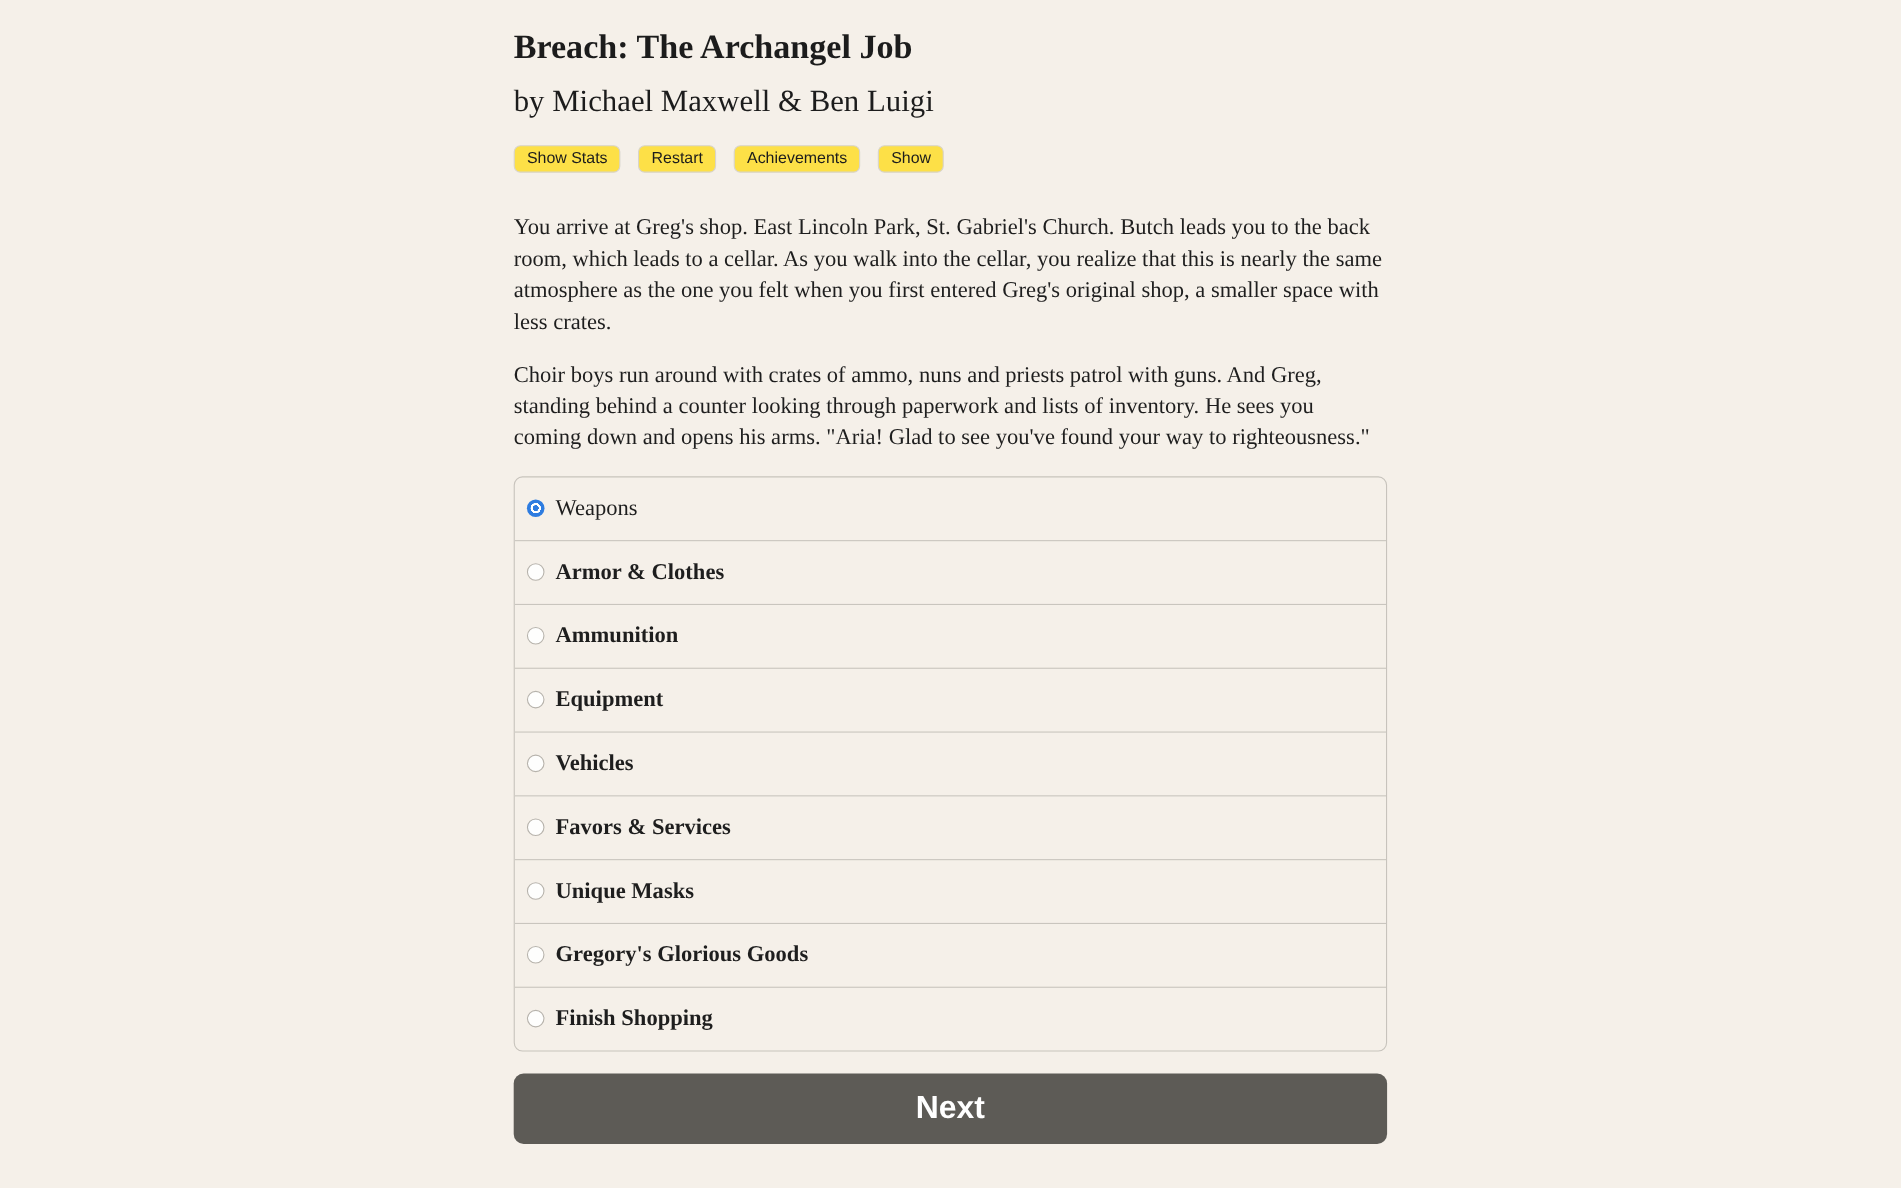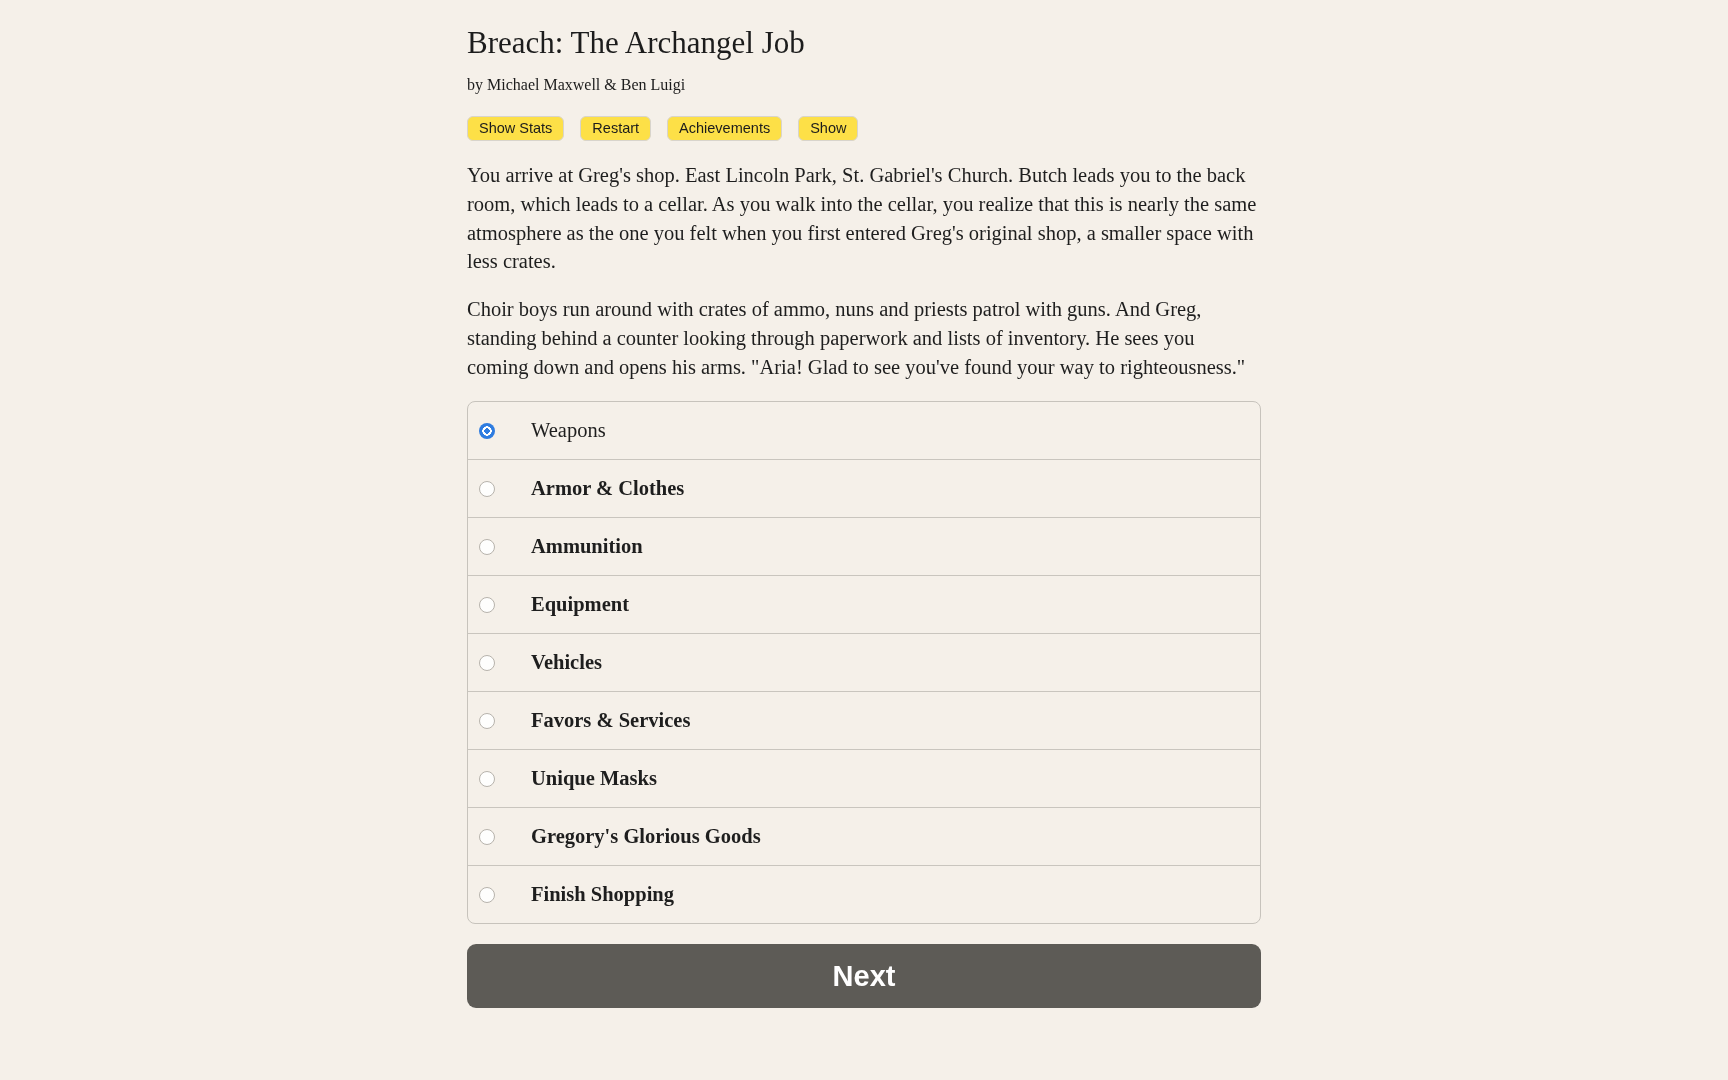"Breach: The Archangel Job" h1.title { font-weight: 400 -> 700 }
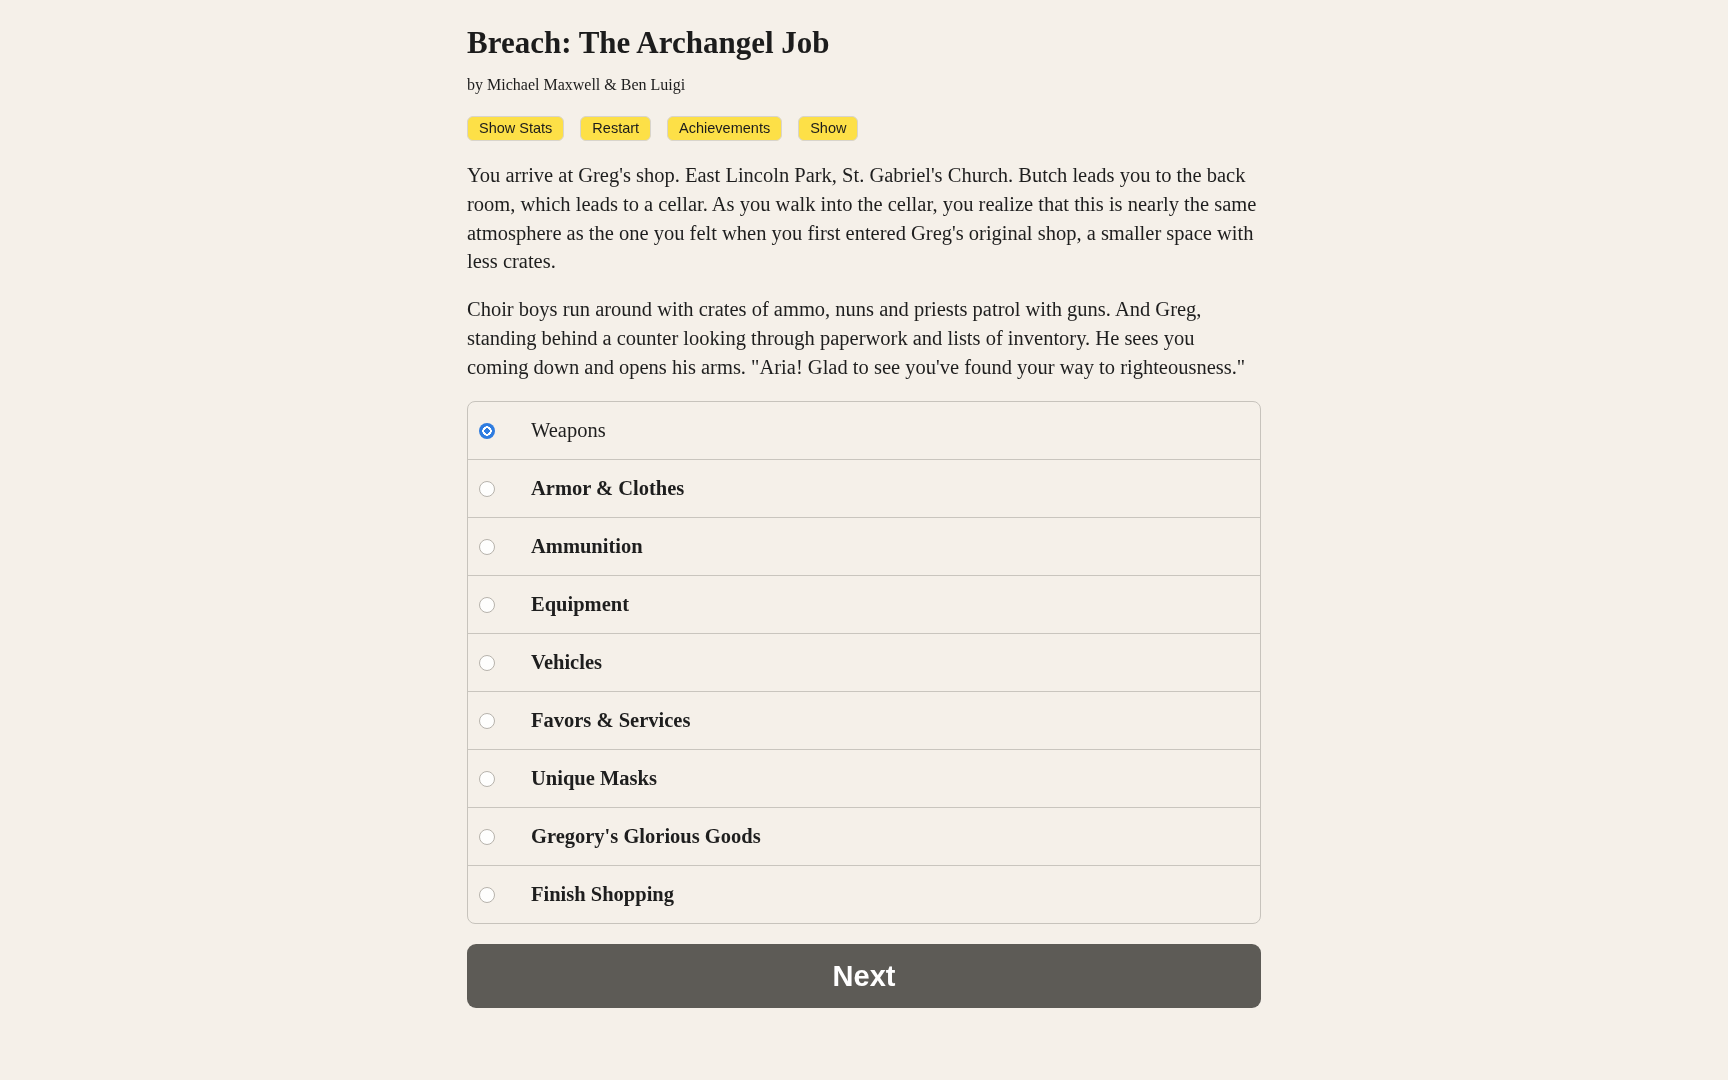"by Michael Maxwell & Ben" .byline { font-size: 16px -> 28px }
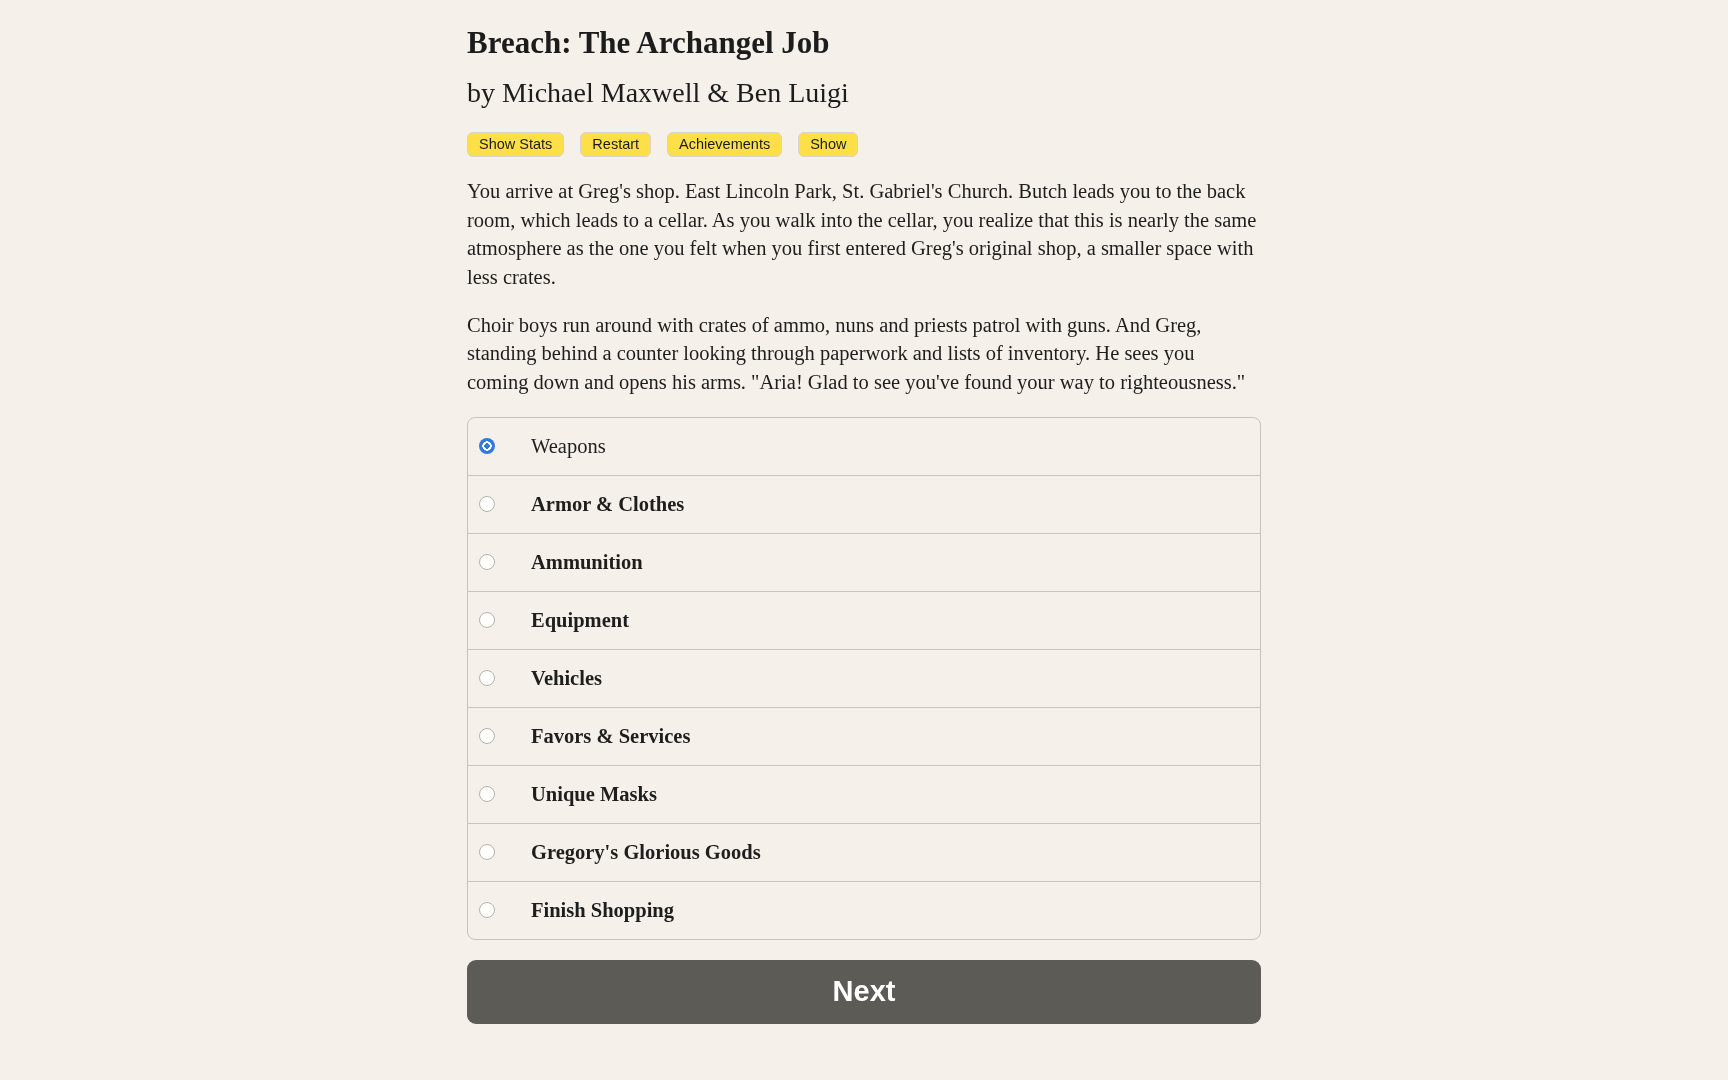"You arrive at Greg's shop." .story p:first-child { margin-top: 20px -> 36px }
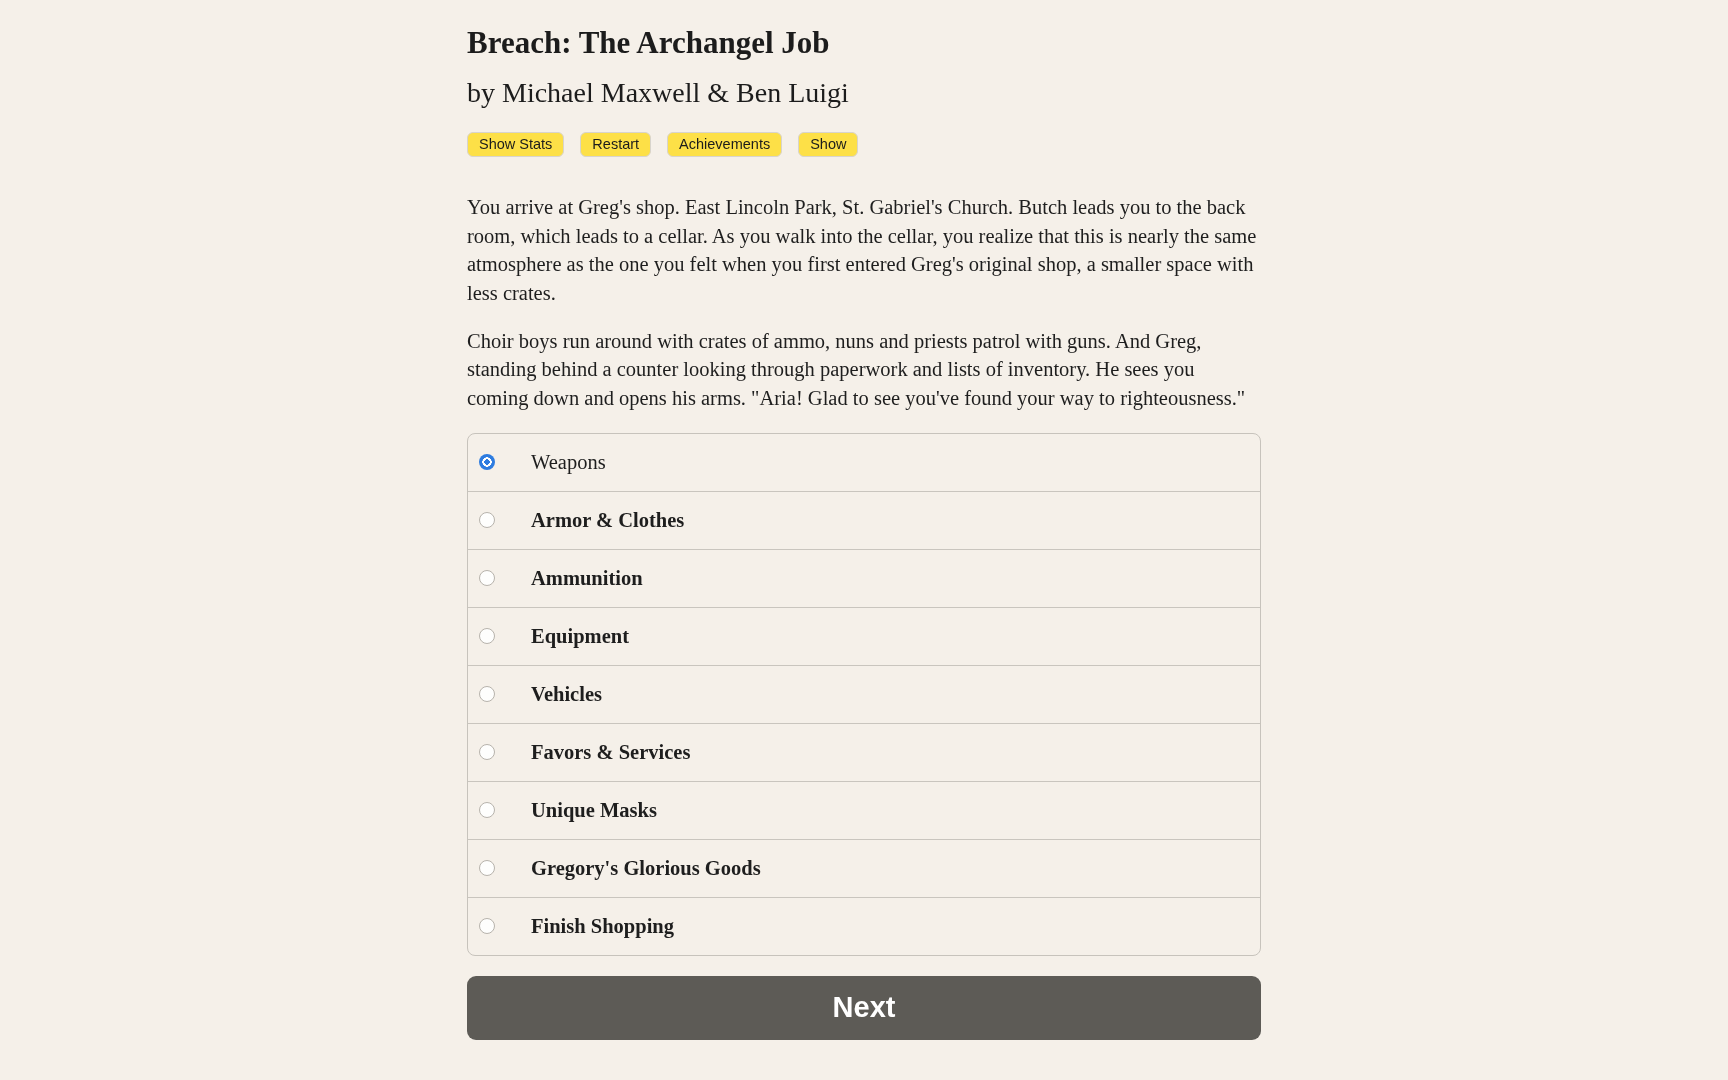"Weapons" .choice-row { gap: 26px -> none }
